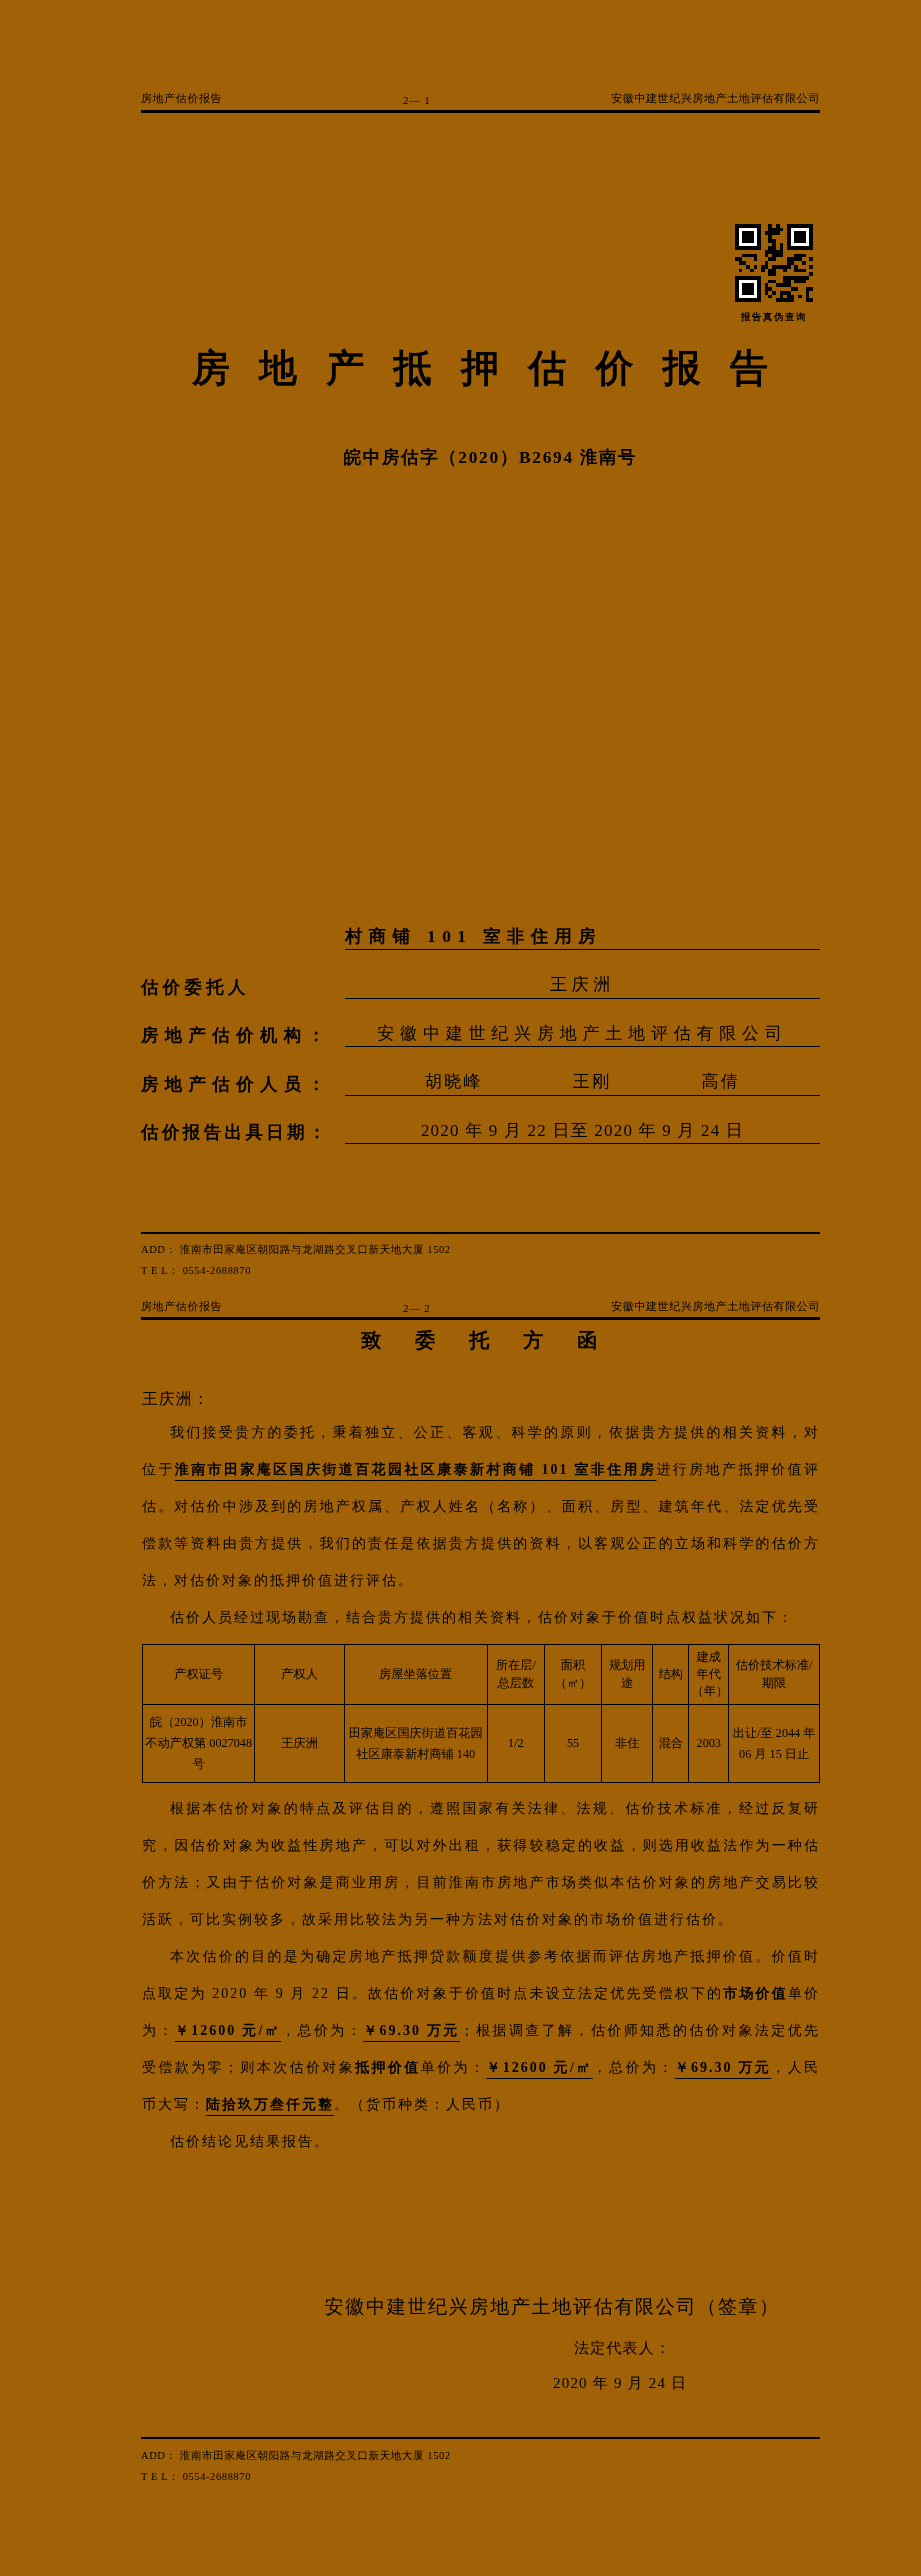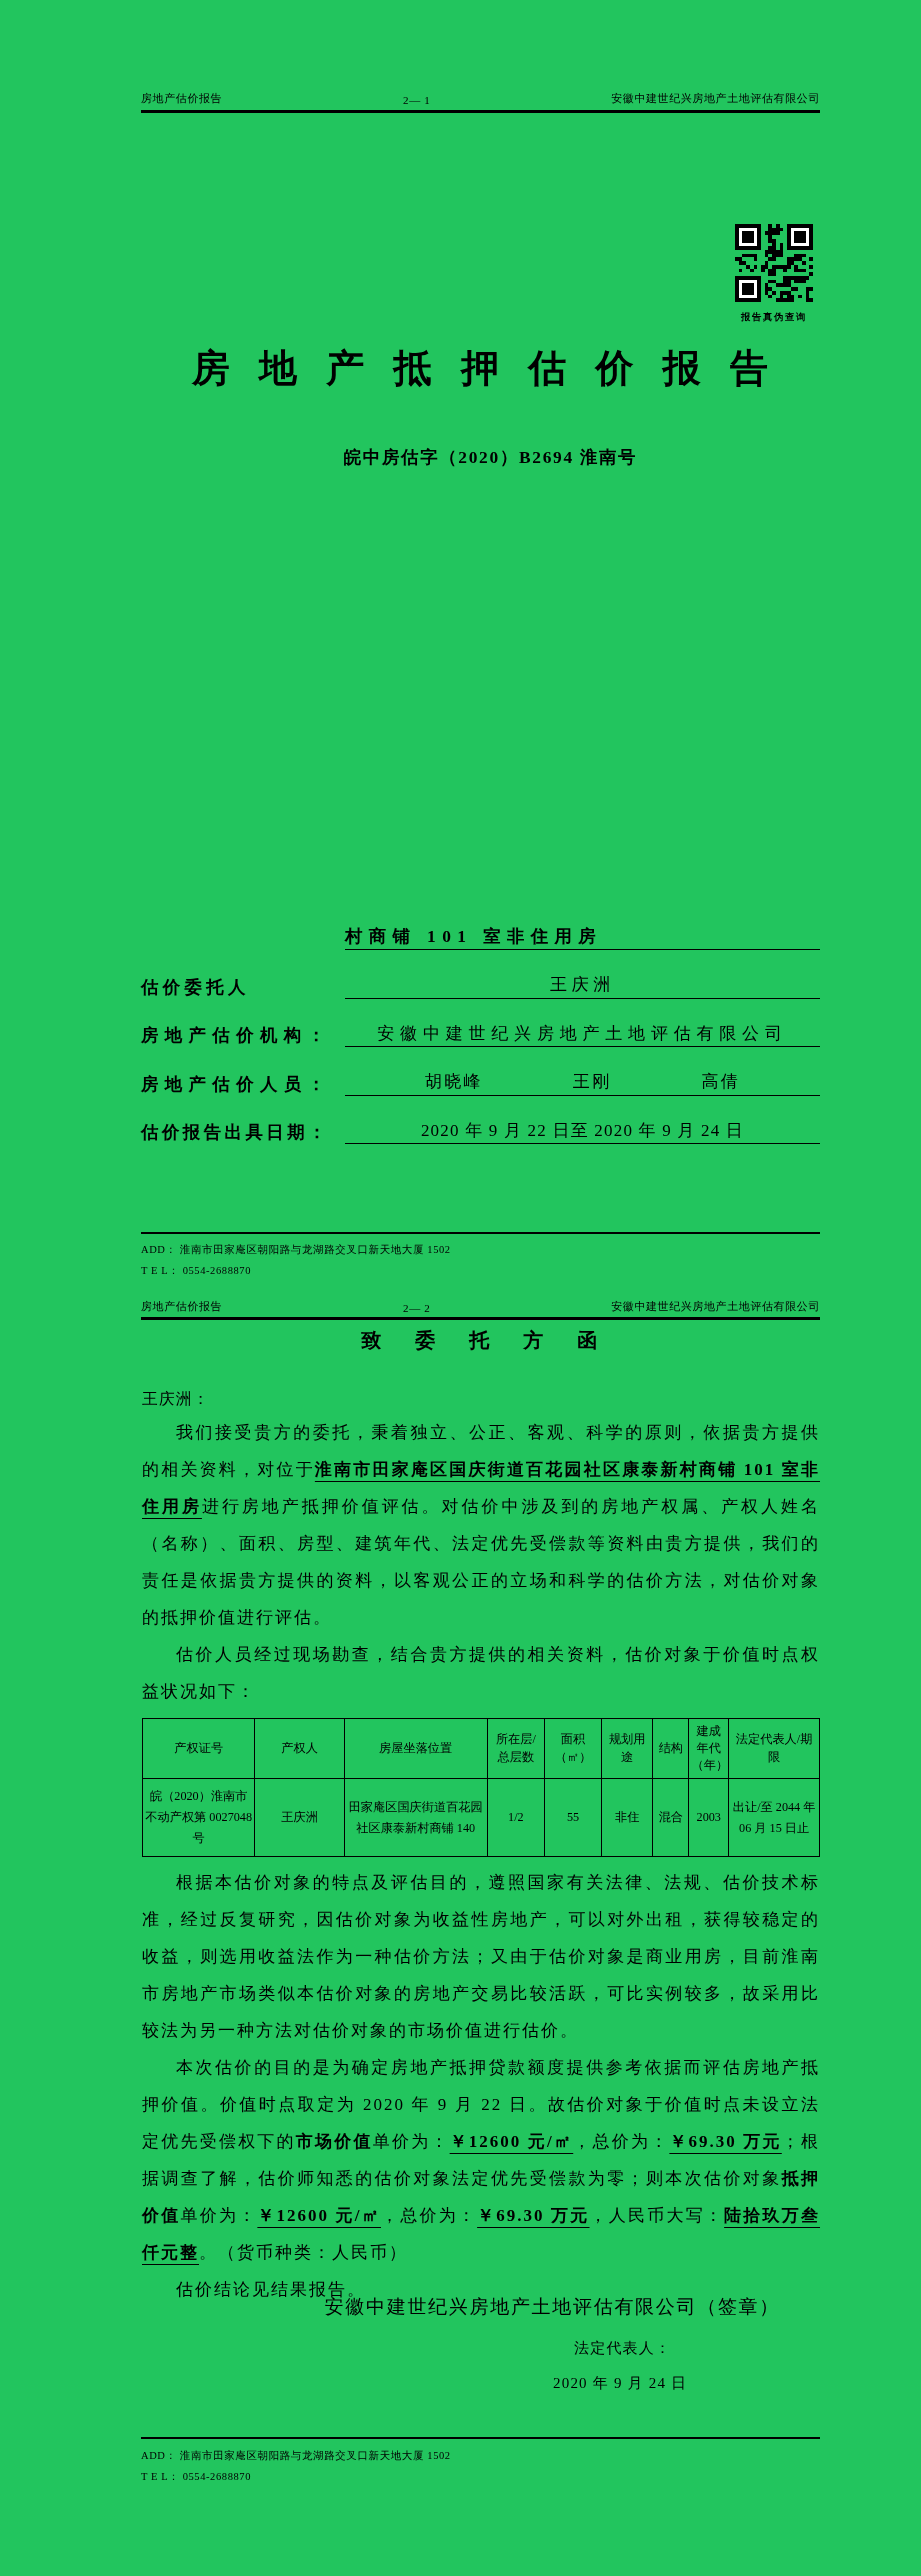"房地产估价报告" .page { background: #22c55e -> #a16207 }
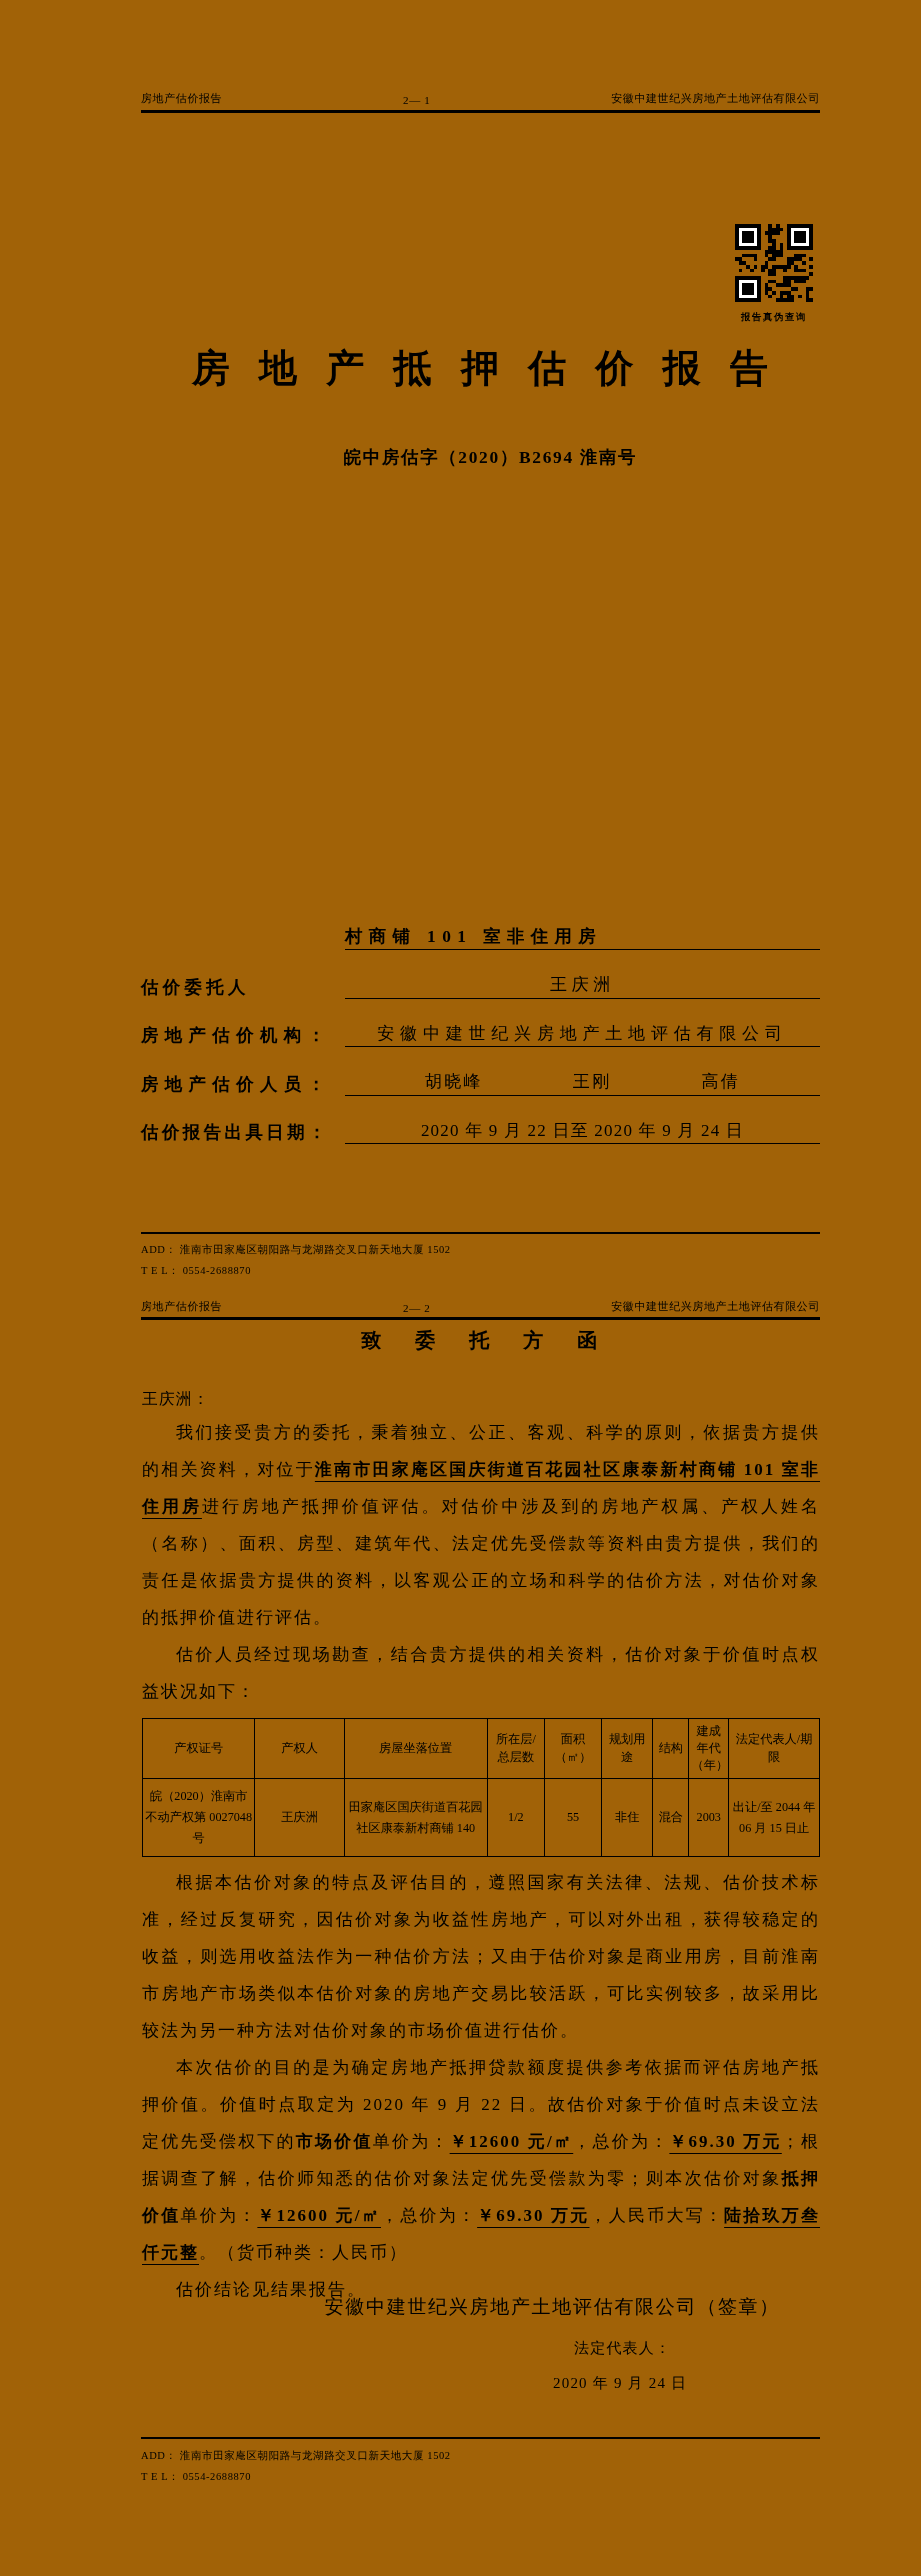"我们接受贵方的委托，秉着独立、公正、客观、科学的原则，依据贵方提供的相关资料，对" .para { font-size: 17px -> 14px }
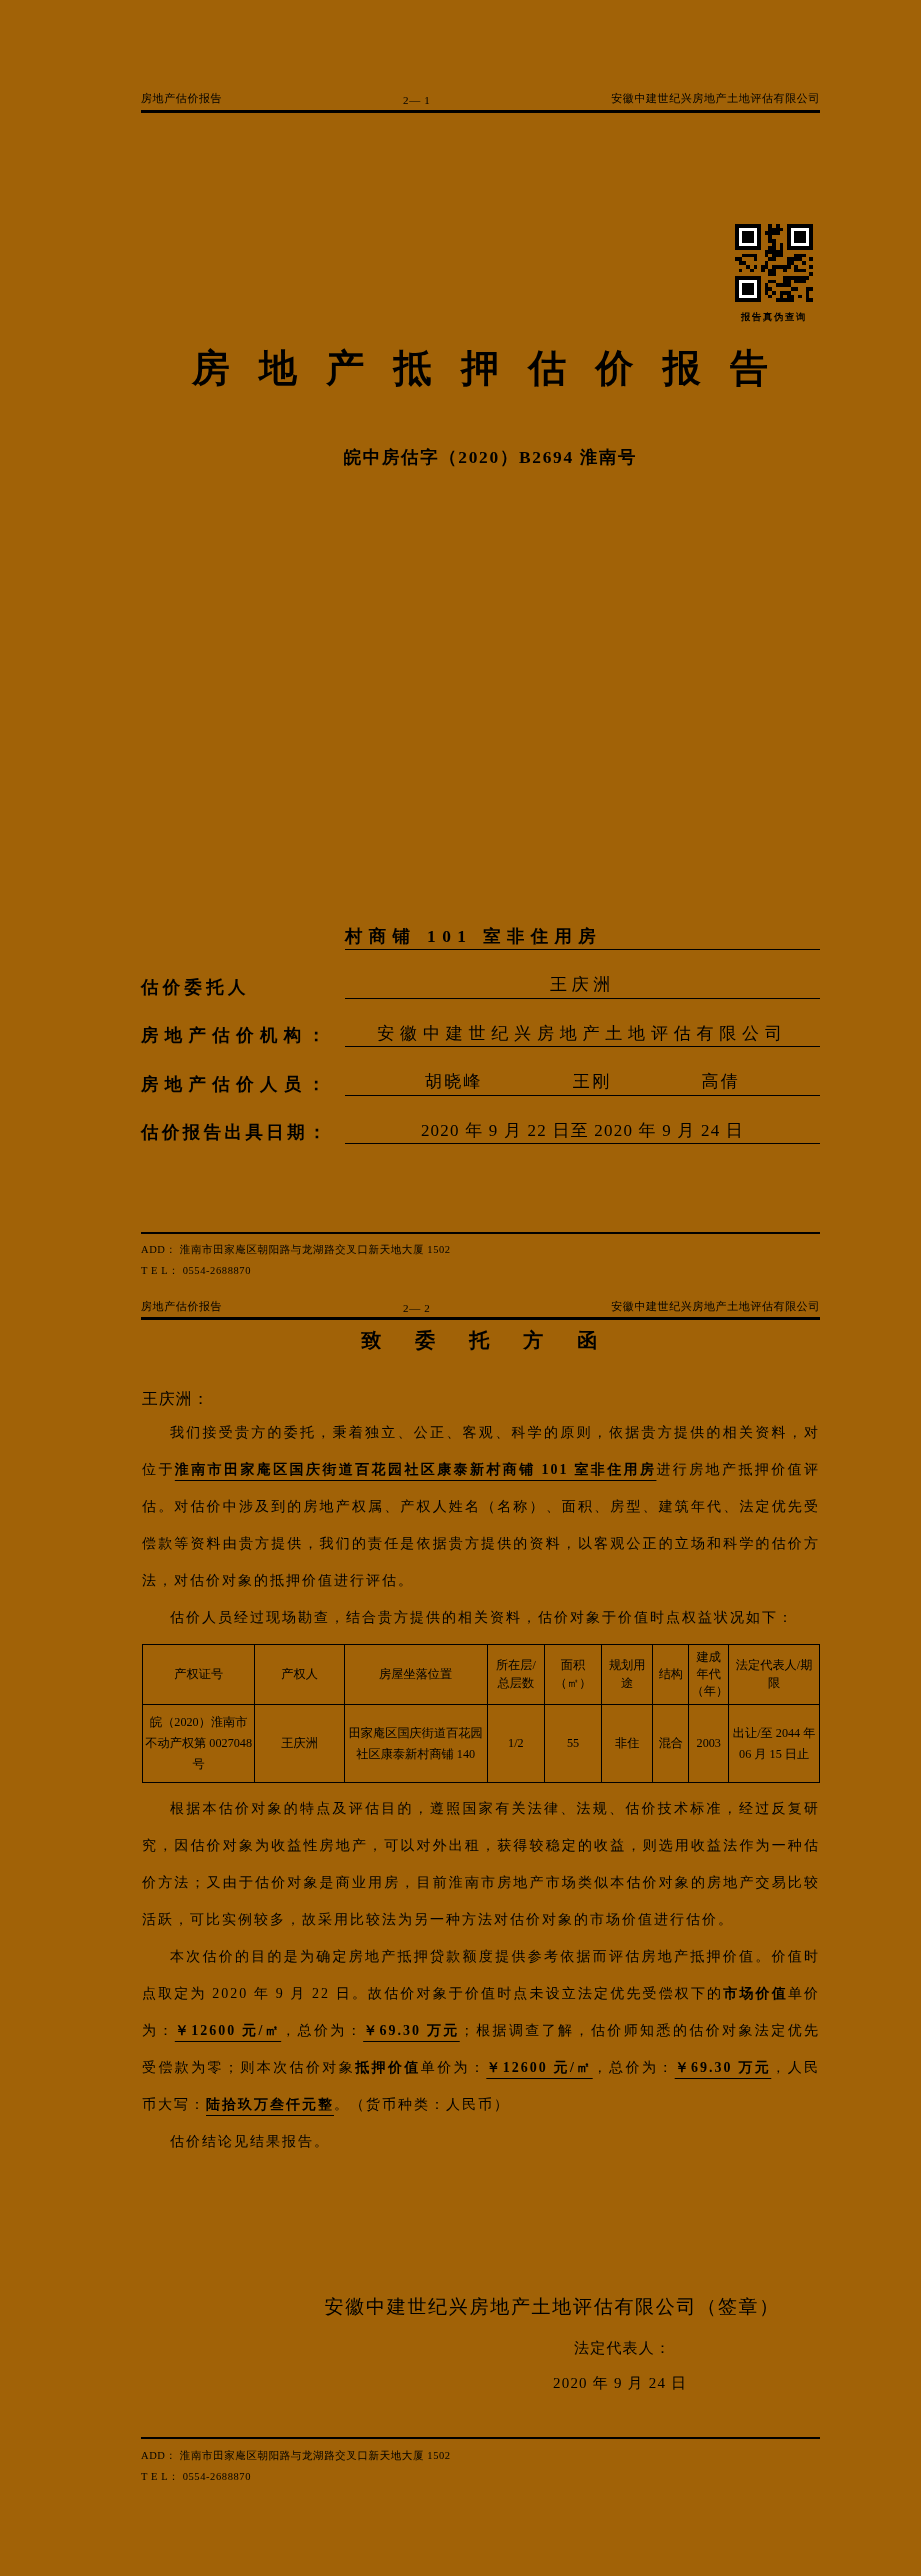"法定代表人/期限" th { text: 法定代表人/ -> 估价技术标准/ }
